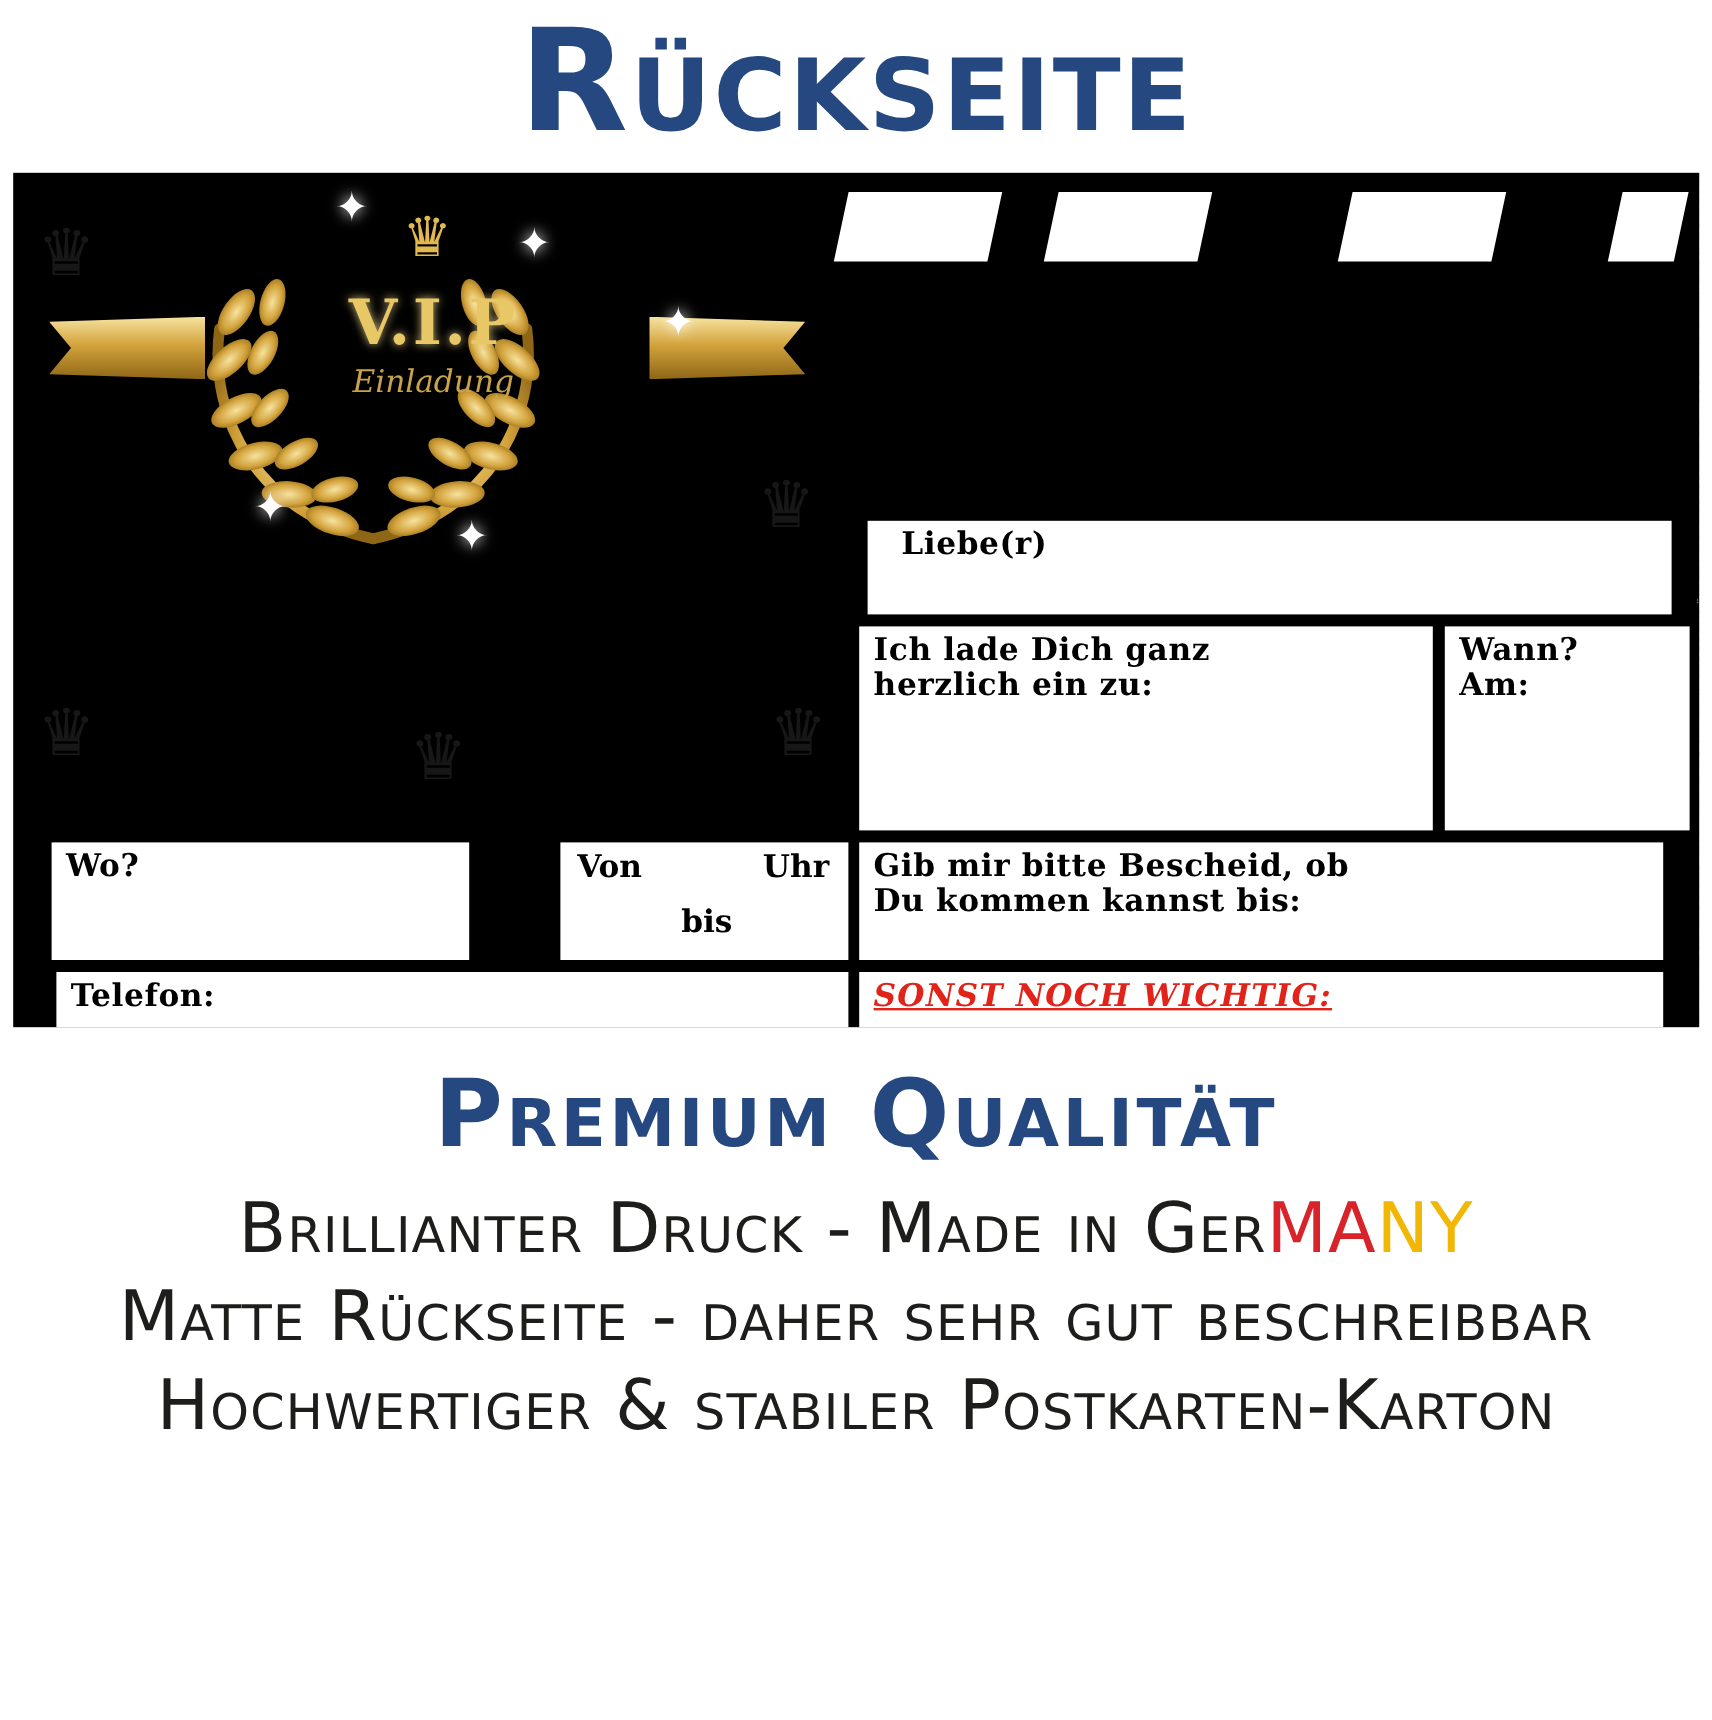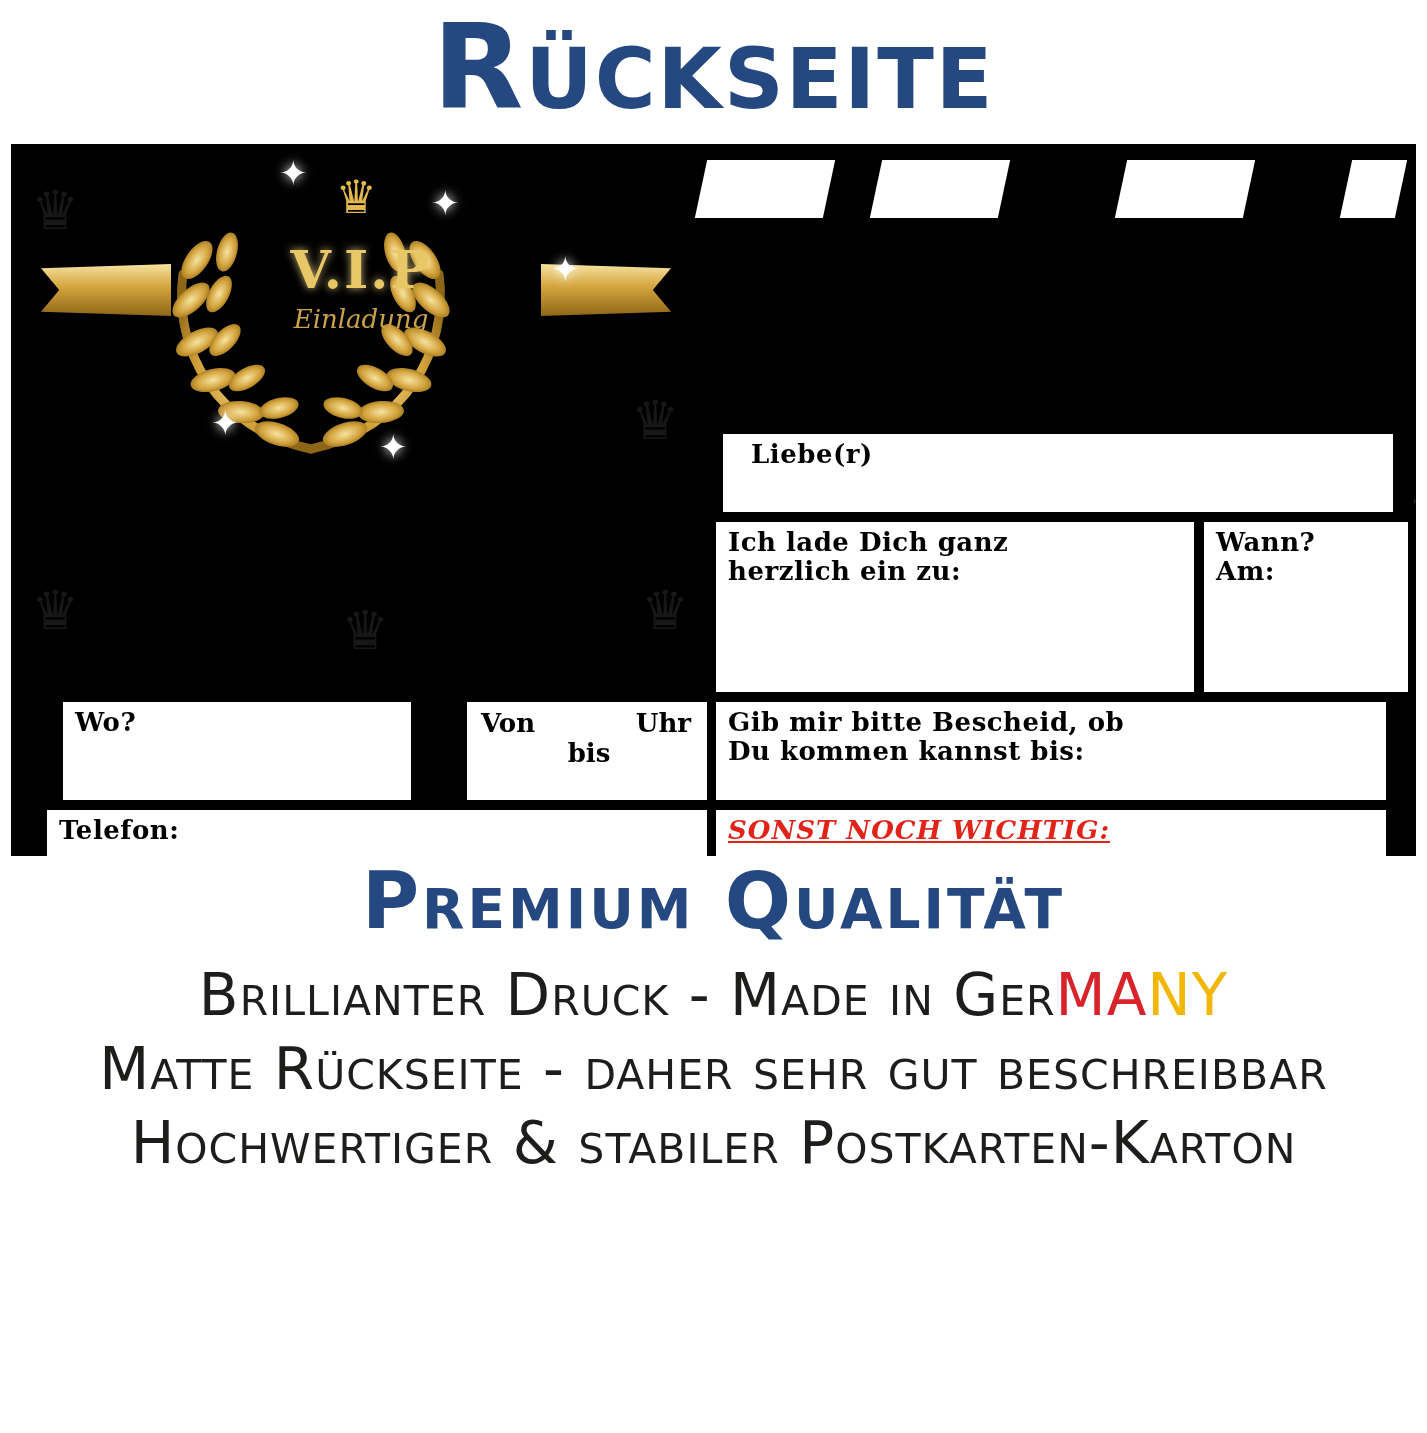"Wo?" div.fld { left: 52px -> 32px }
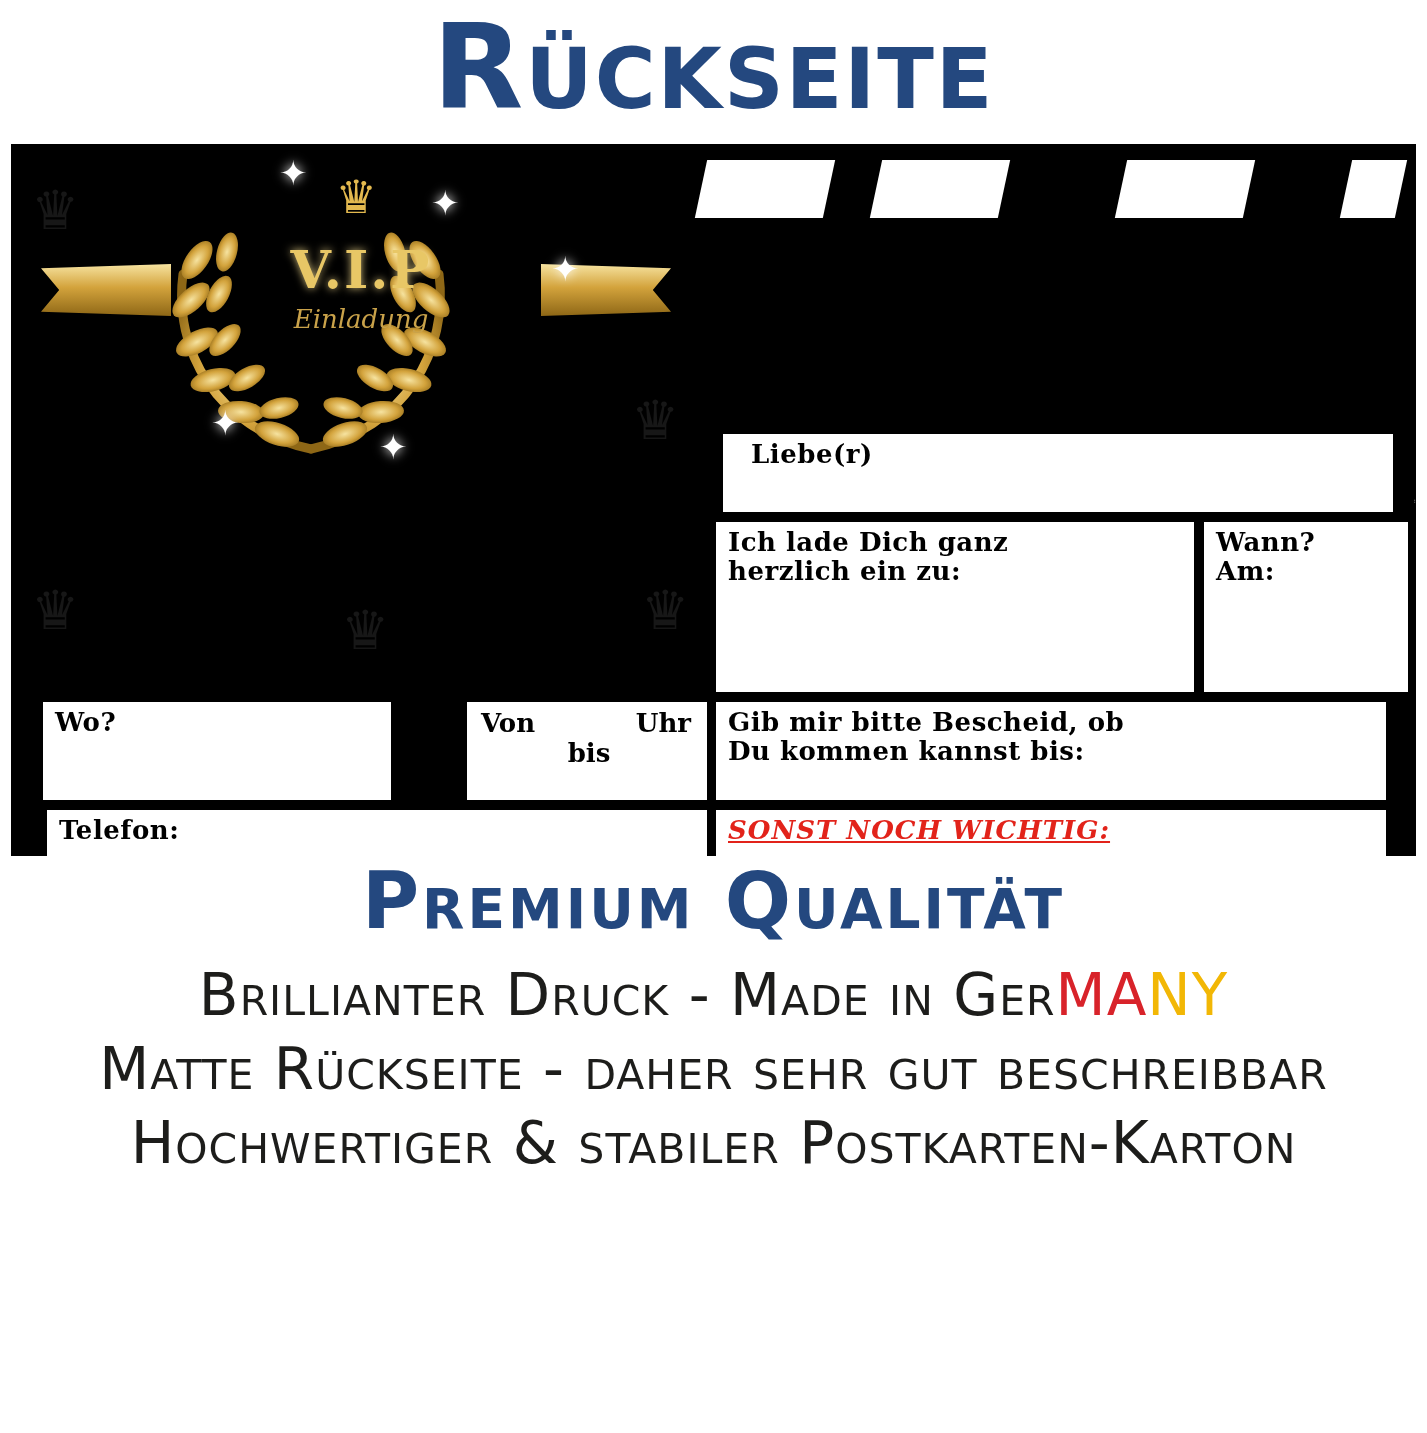"bis" .vonbis .row2 { margin-top: none -> 16px }
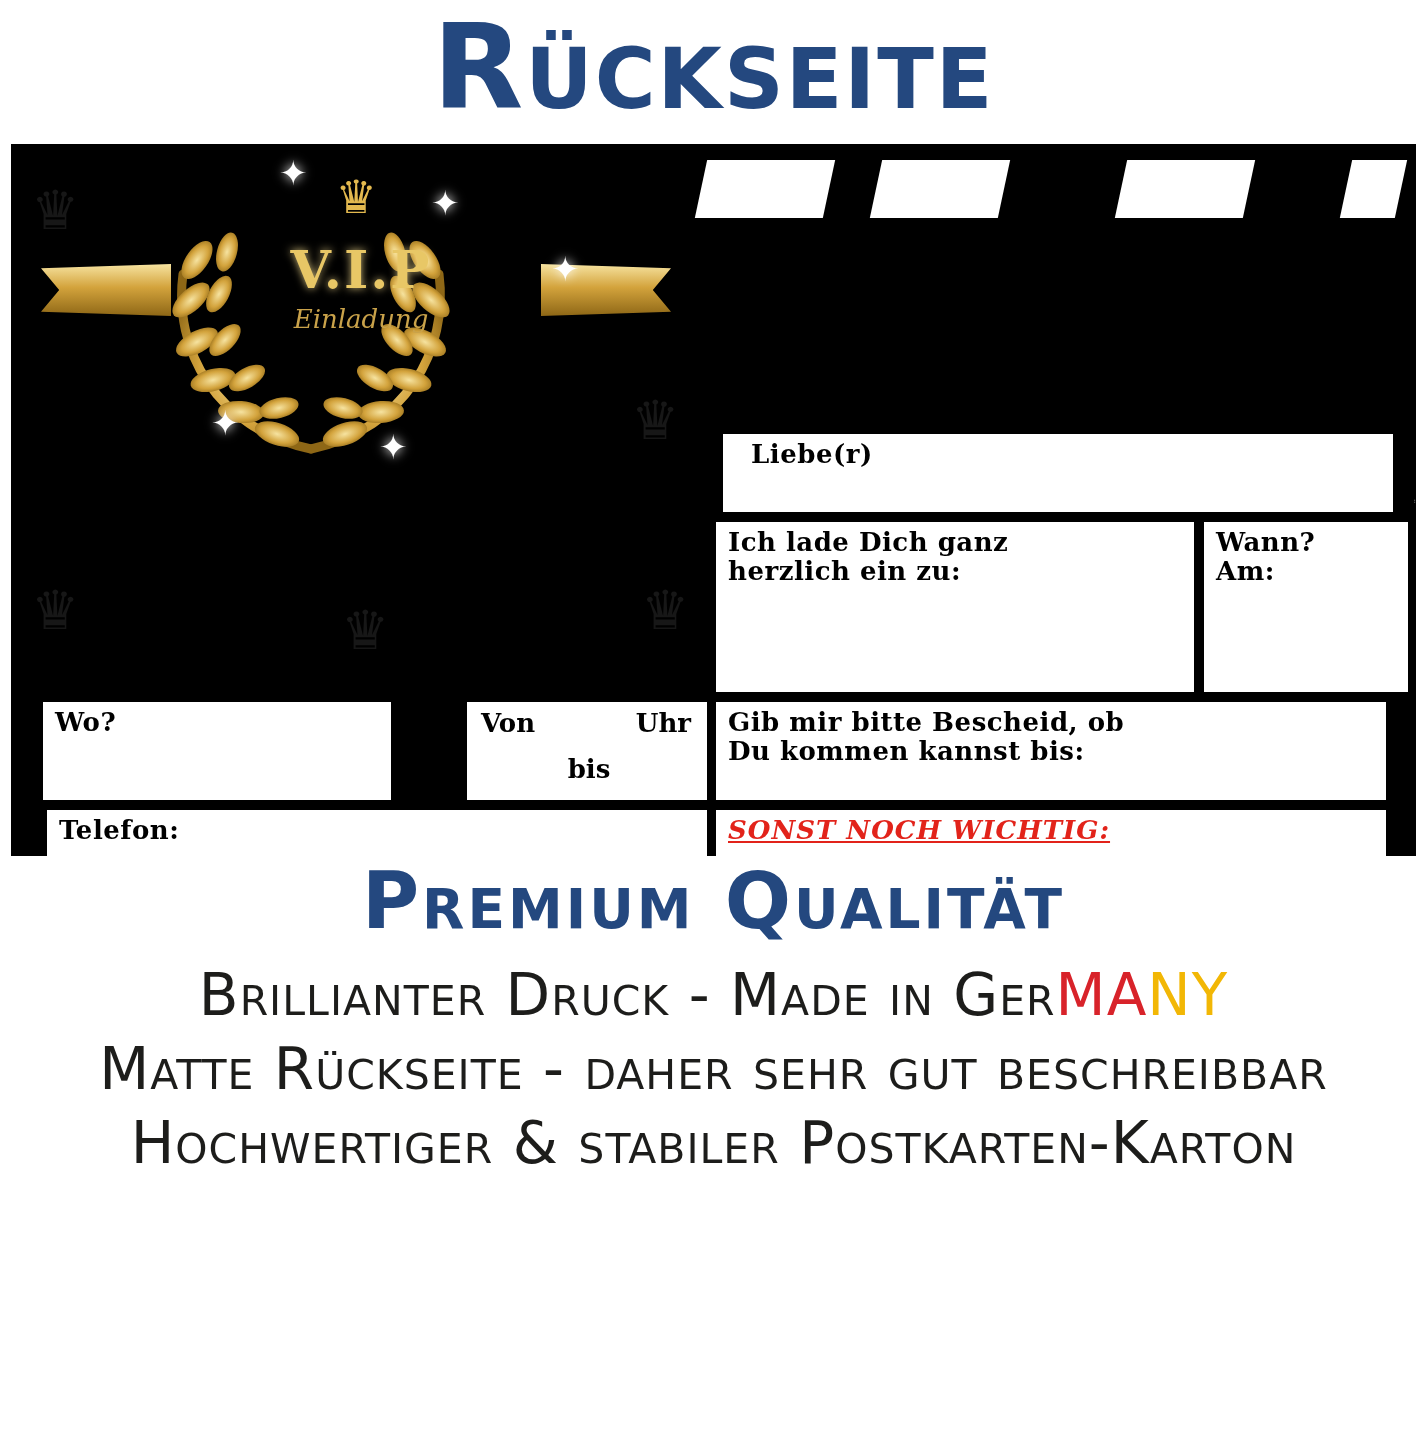"Premium Qualität" #title-premium { margin-top: none -> 28px }
